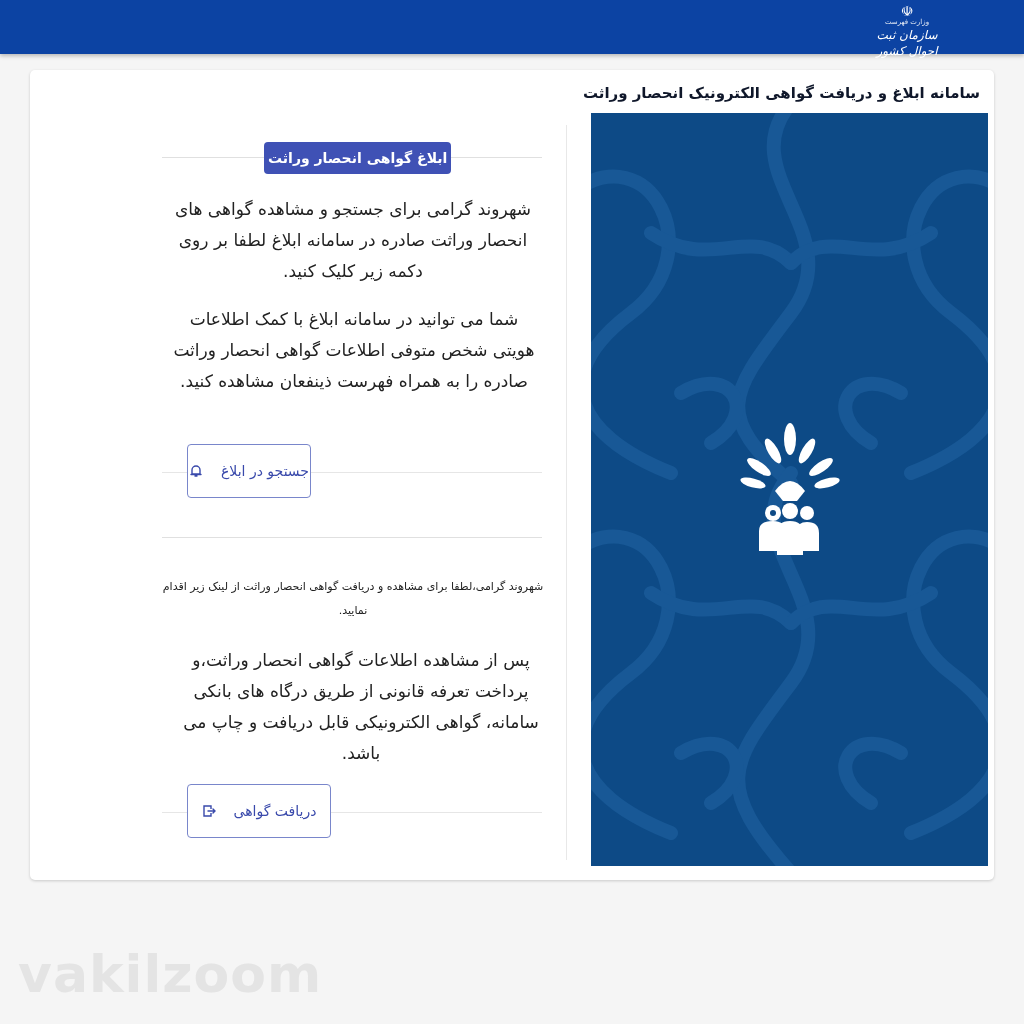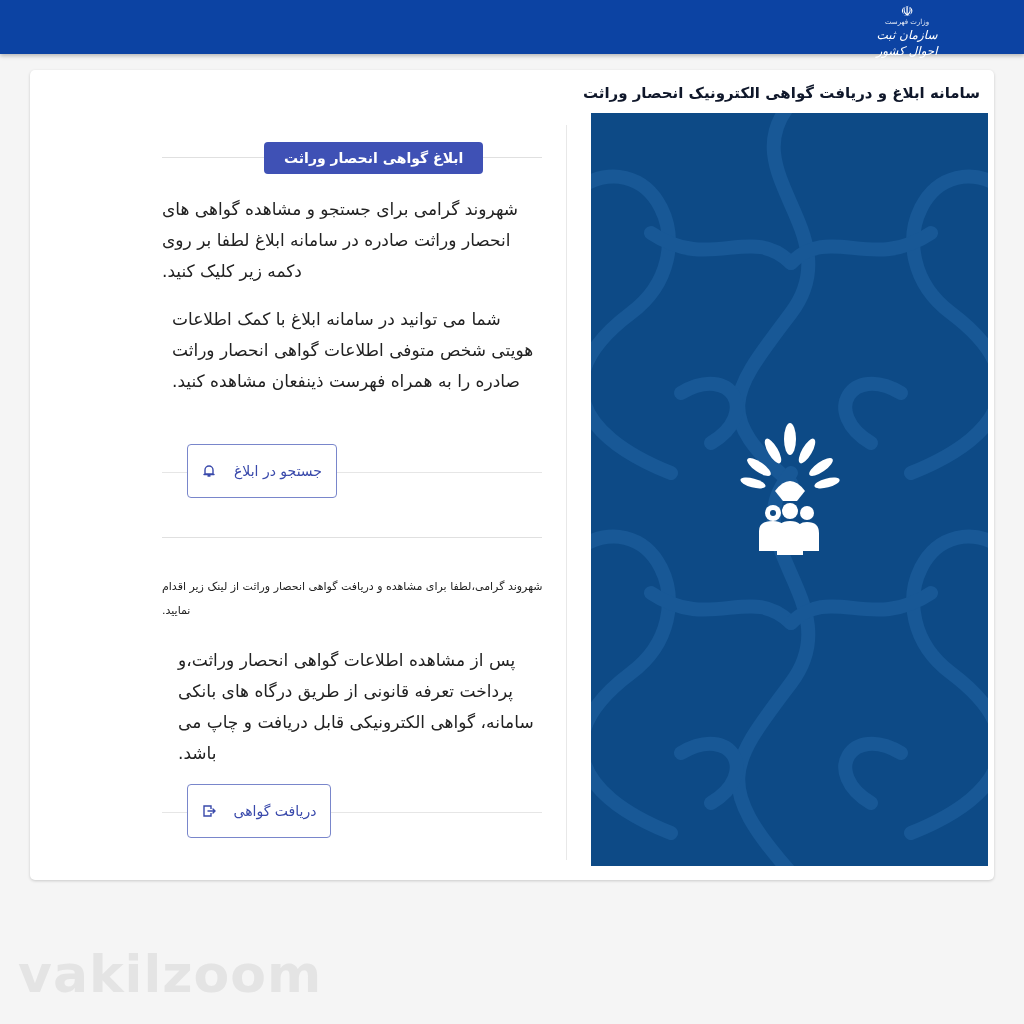"ابلاغ گواهی انحصار وراثت" .badge { padding: 0 20px -> 0 4px }
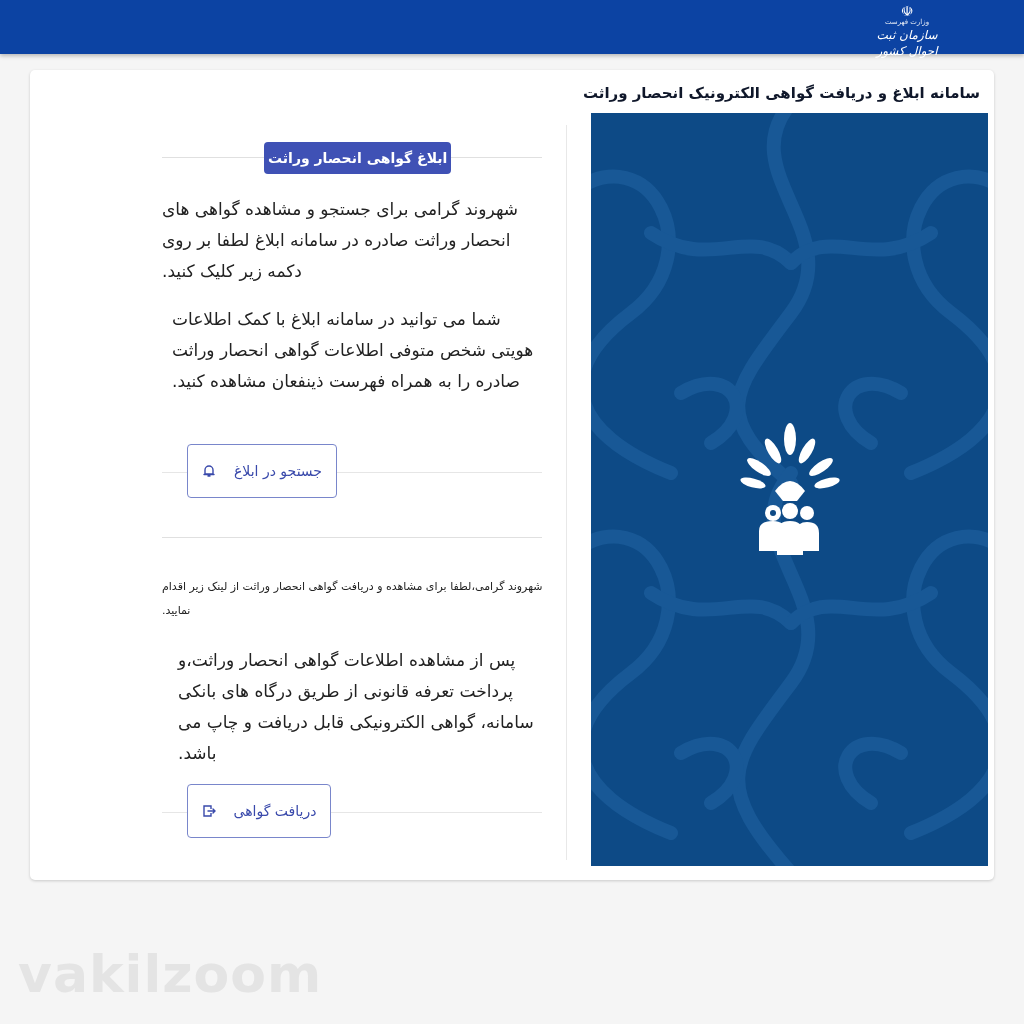"شهروند گرامی برای جستجو و" .para { text-align: left -> center }
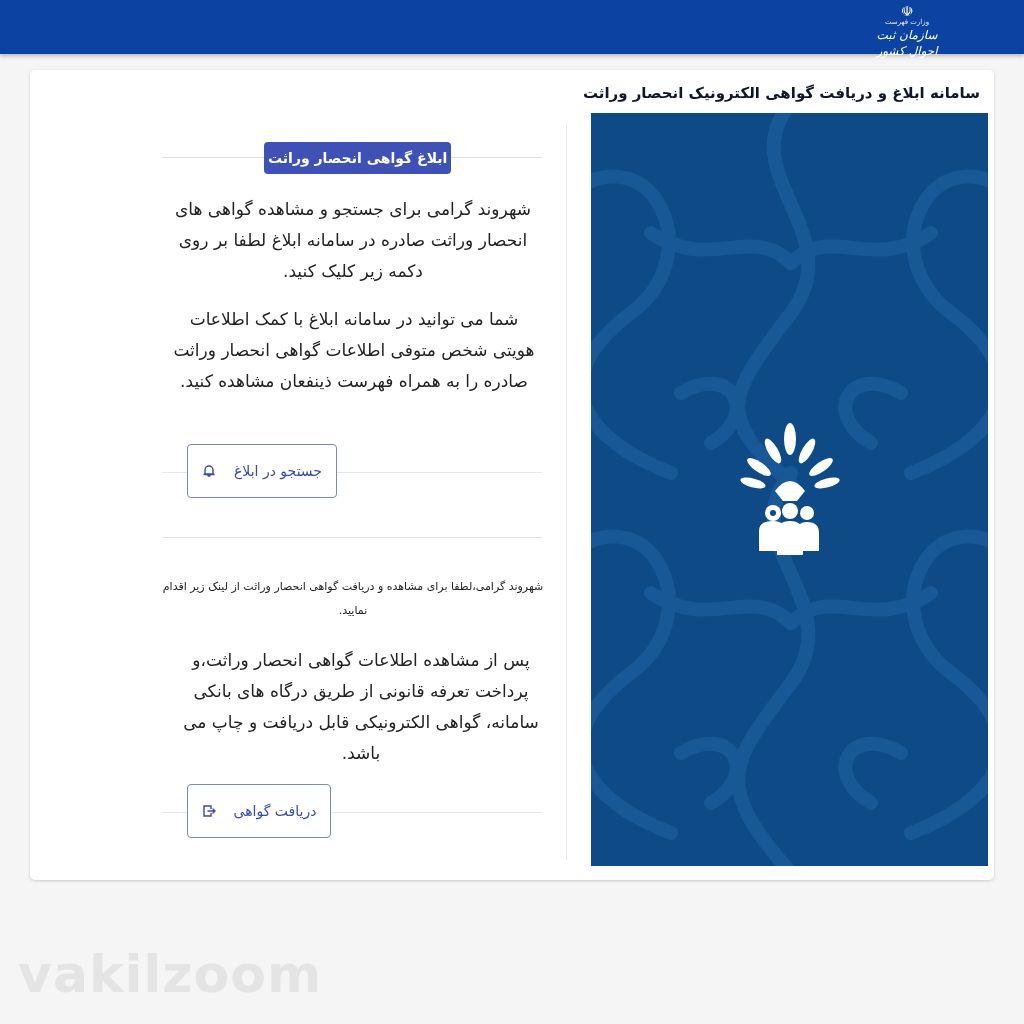"جستجو در ابلاغ" div.btn { width: 150px -> 124px }
